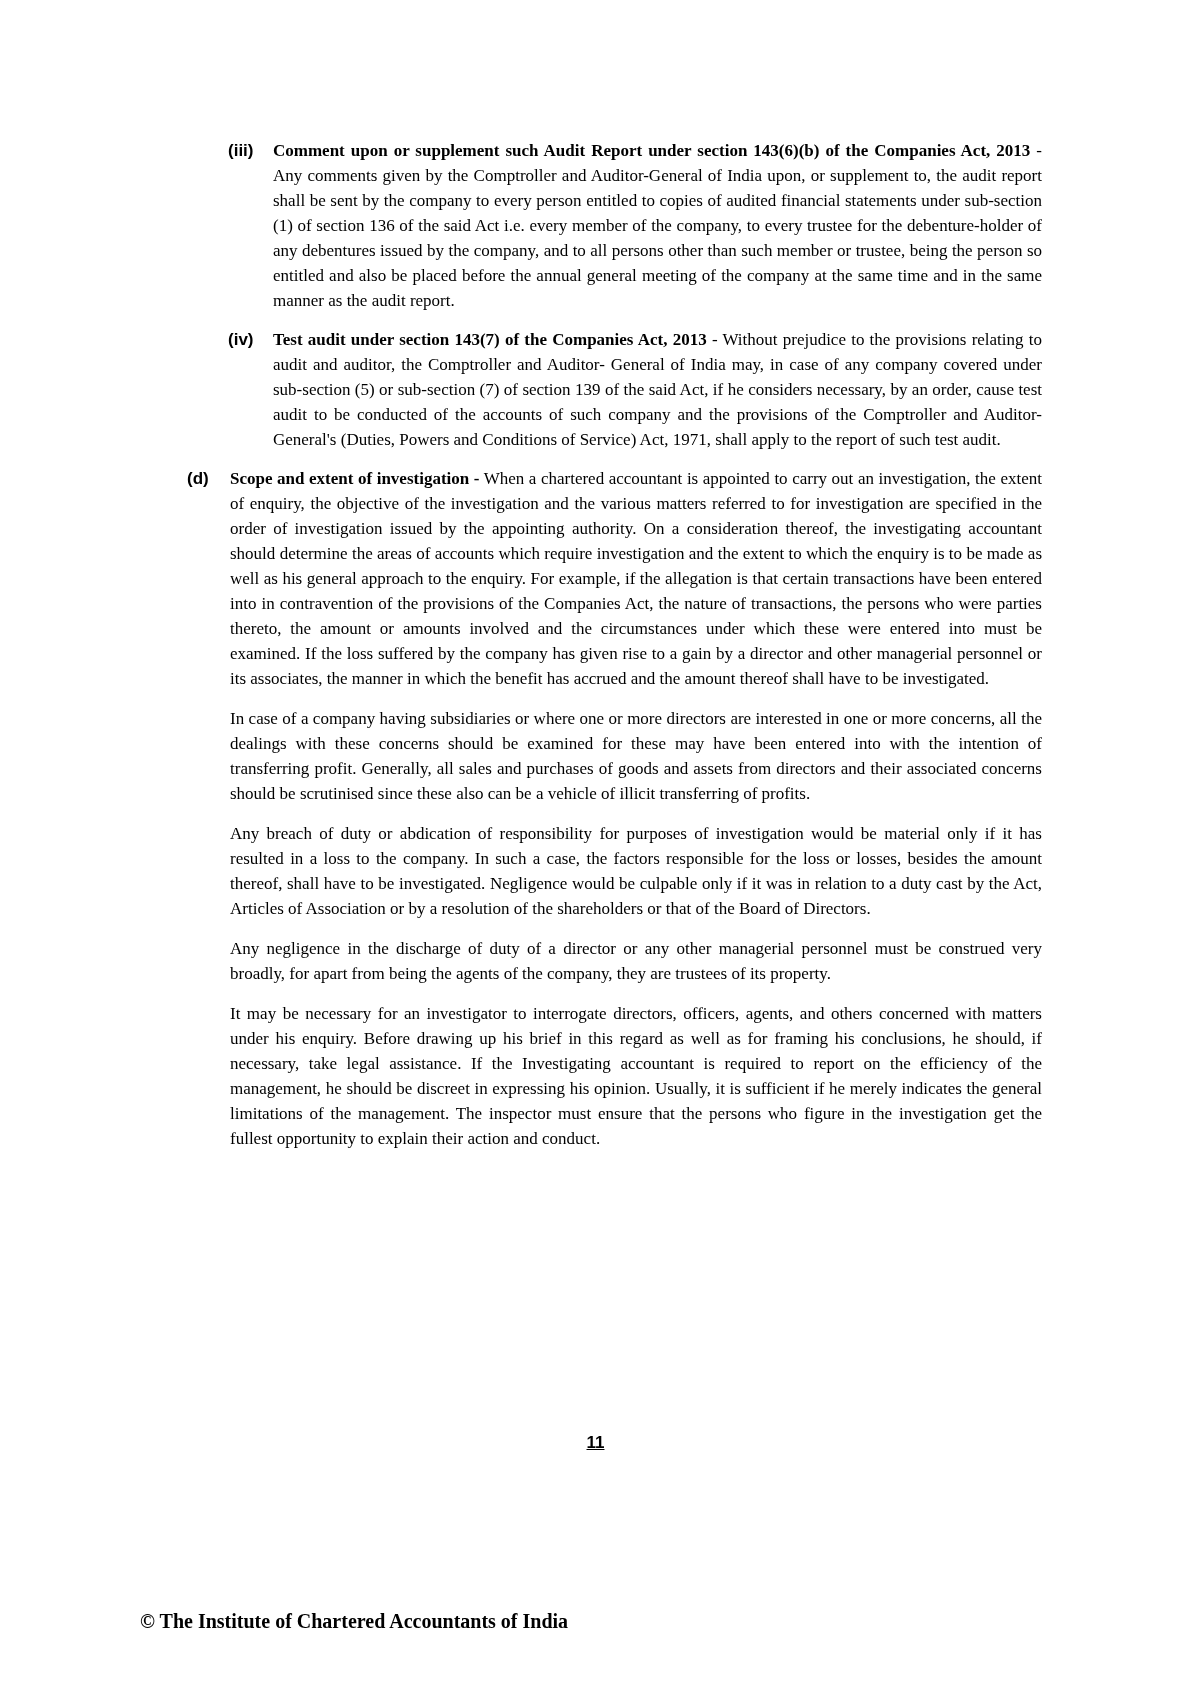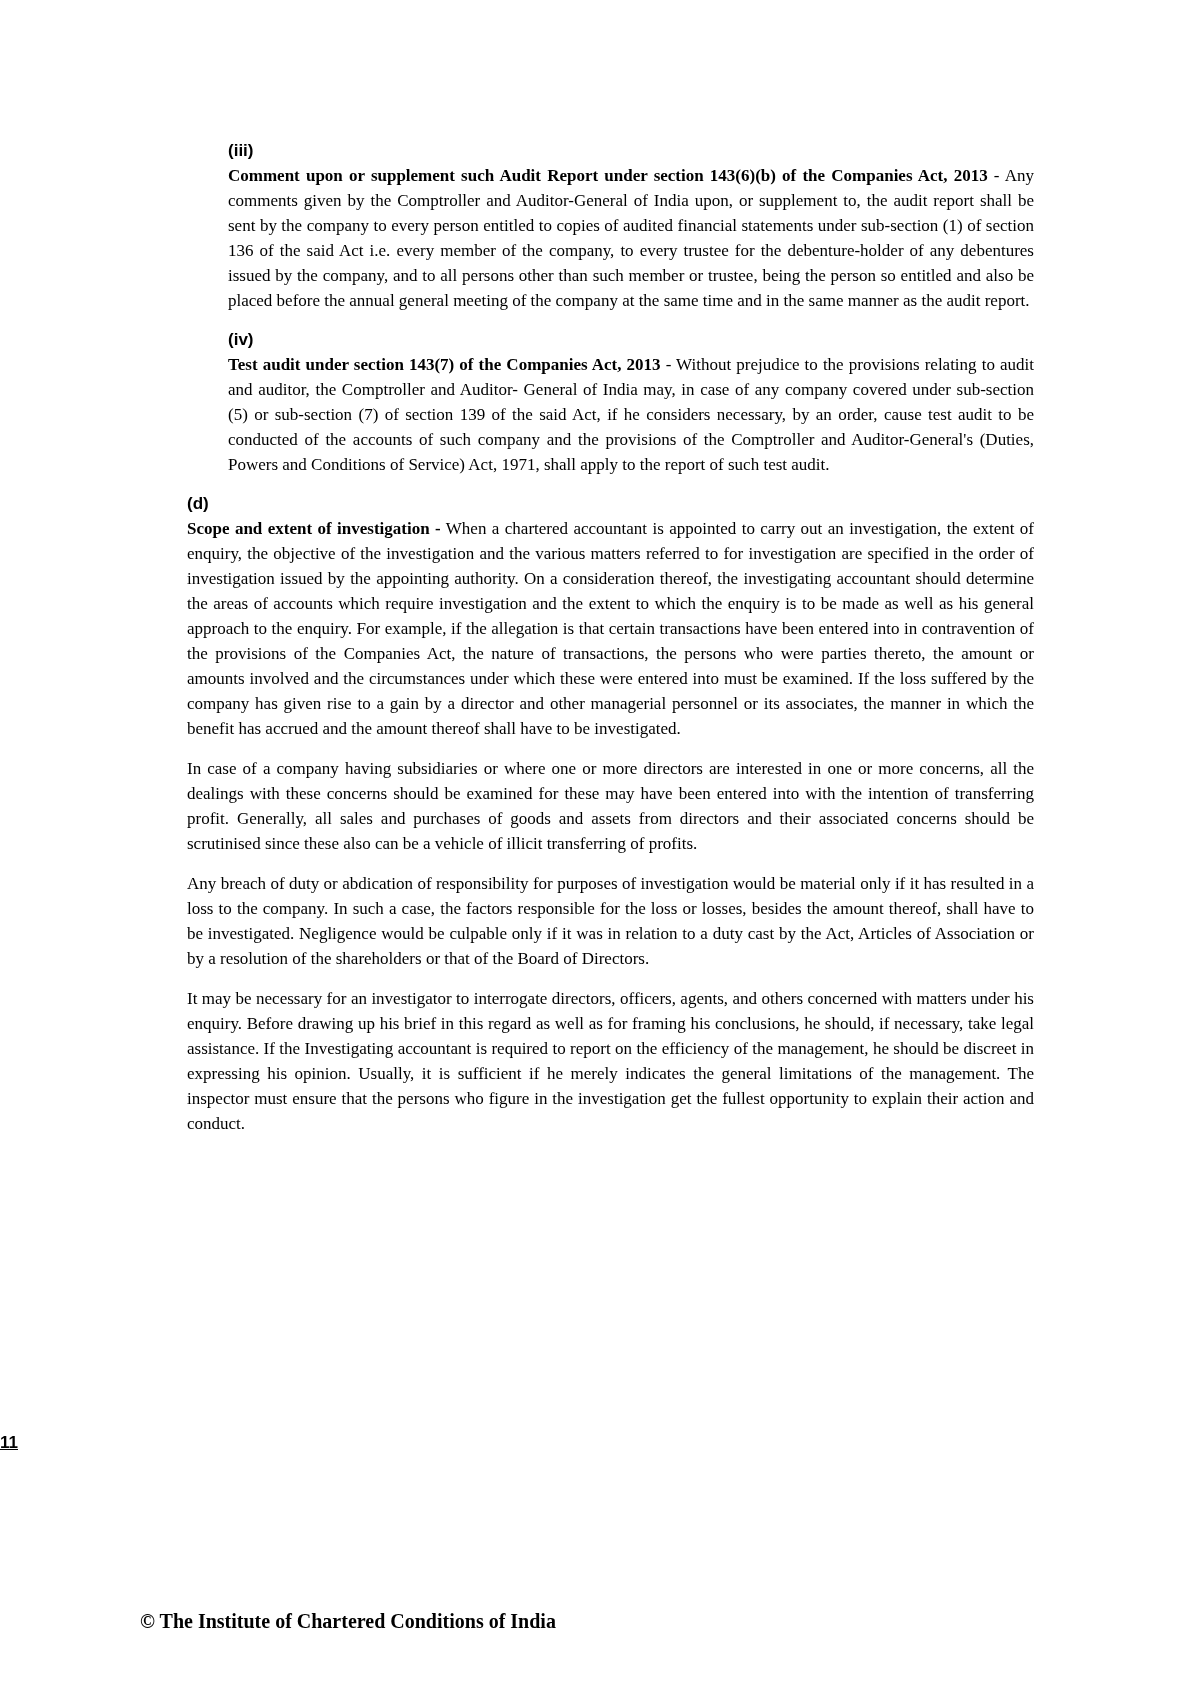"(iii)" .li { flex-direction: column -> none; margin: 0 8px 14px 0 -> 0 0 14px 0 }
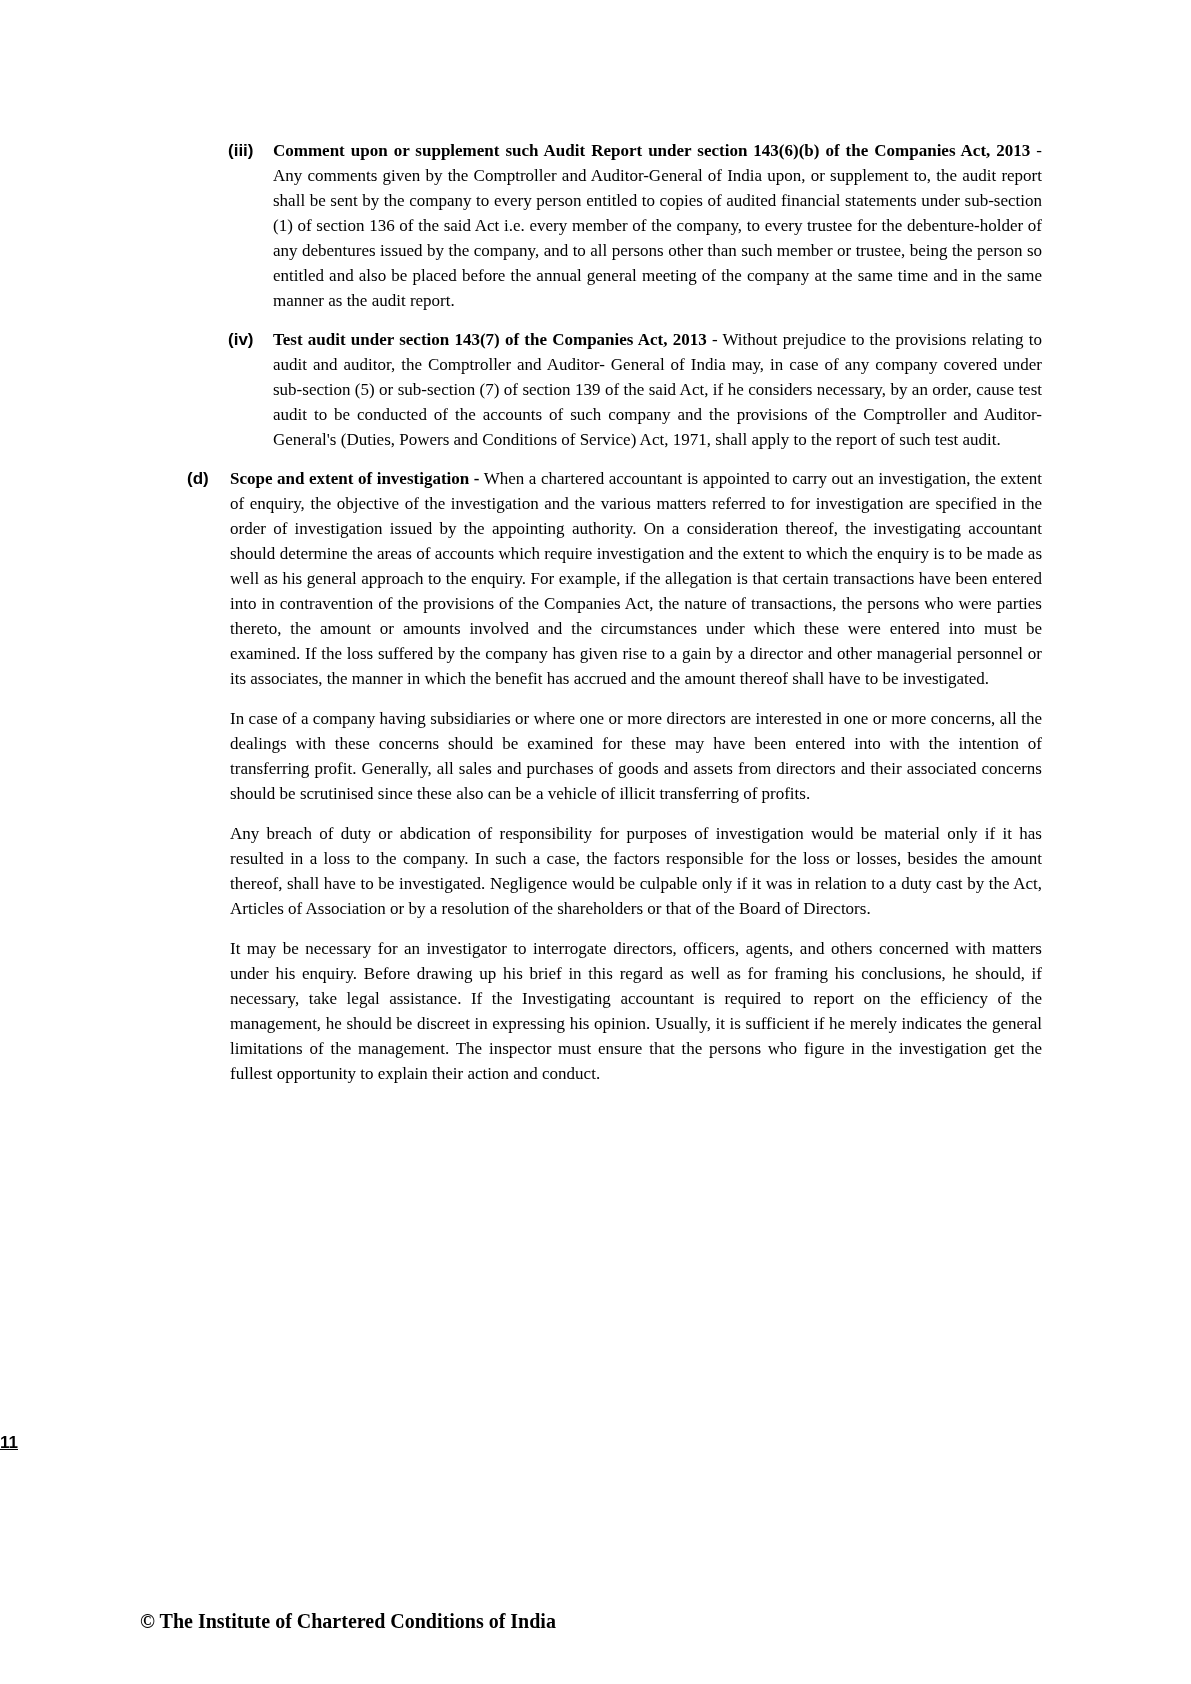"Any negligence in the discharge" p { html: none -> <p>Any negligence in the discharge of duty of a director or any other managerial personnel must be construed very broadly, for apart from being the agents of the company, they are trustees of its property.</p> }
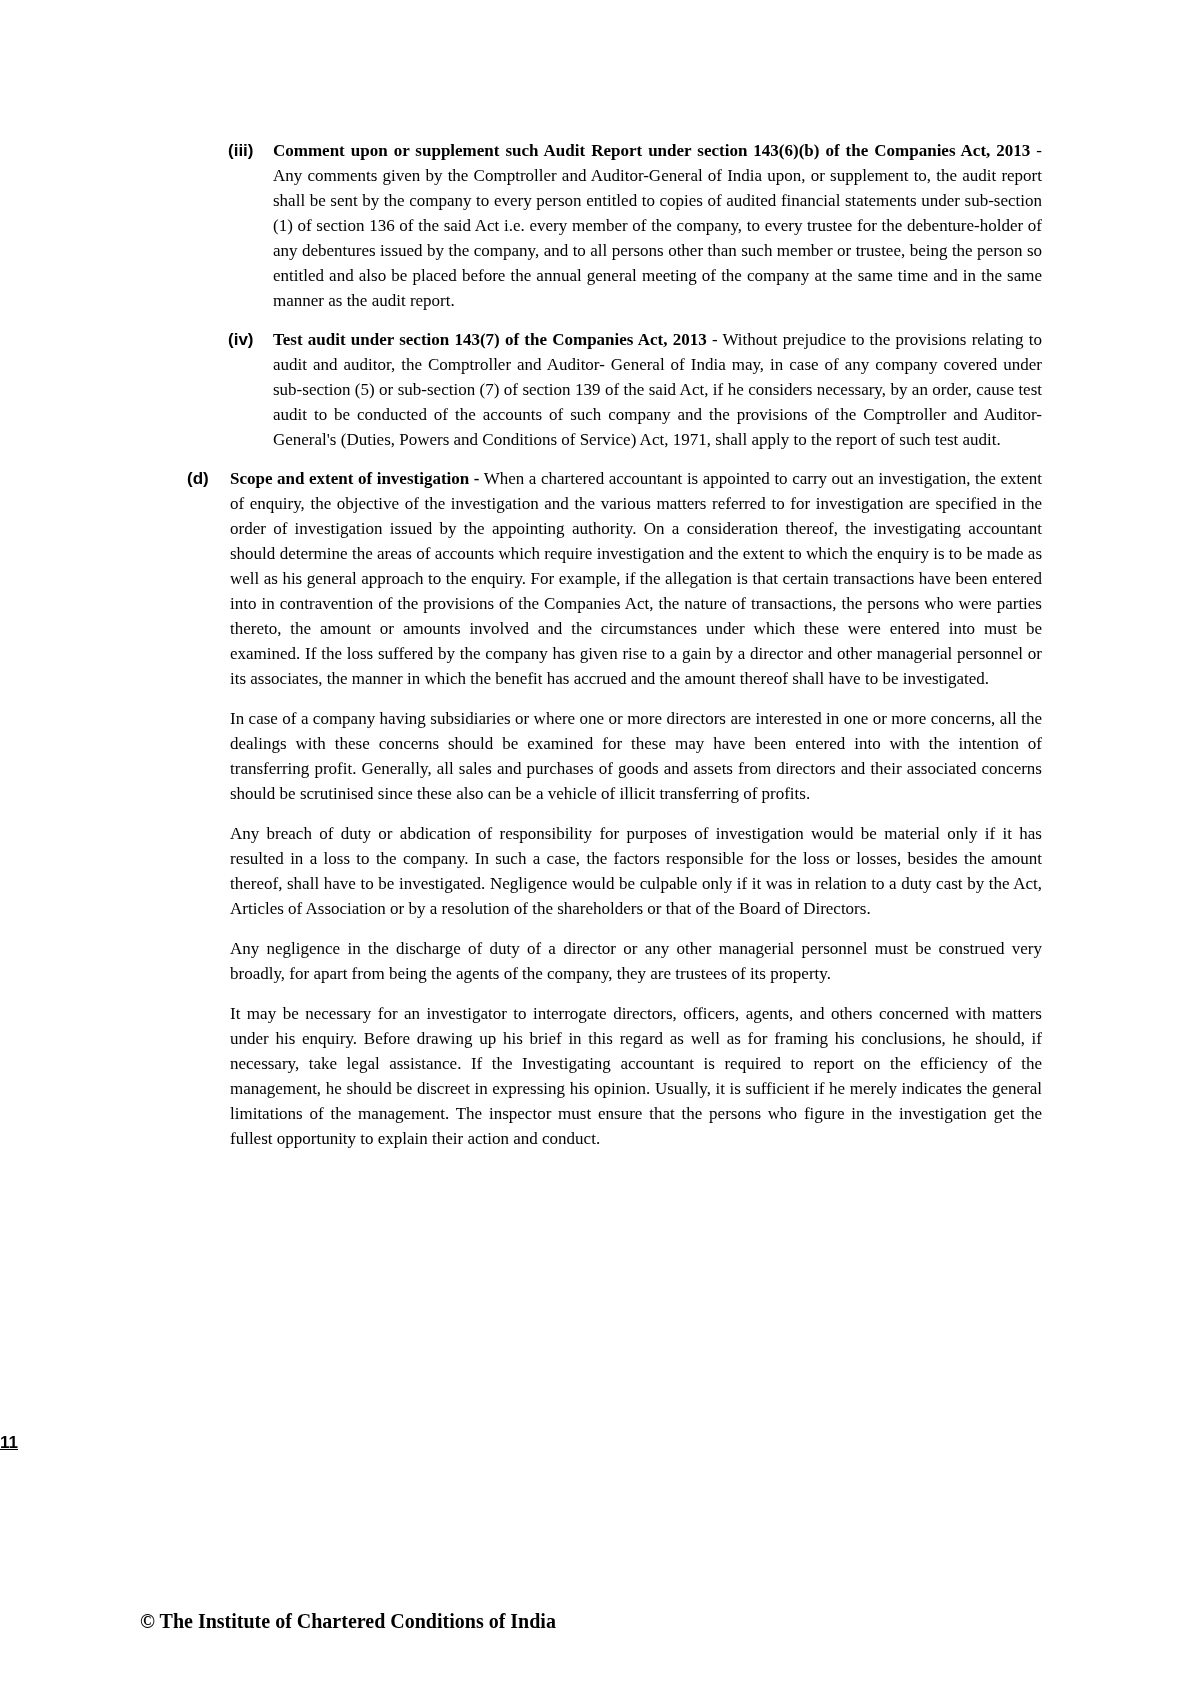"11" .pageno { text-align: none -> center }
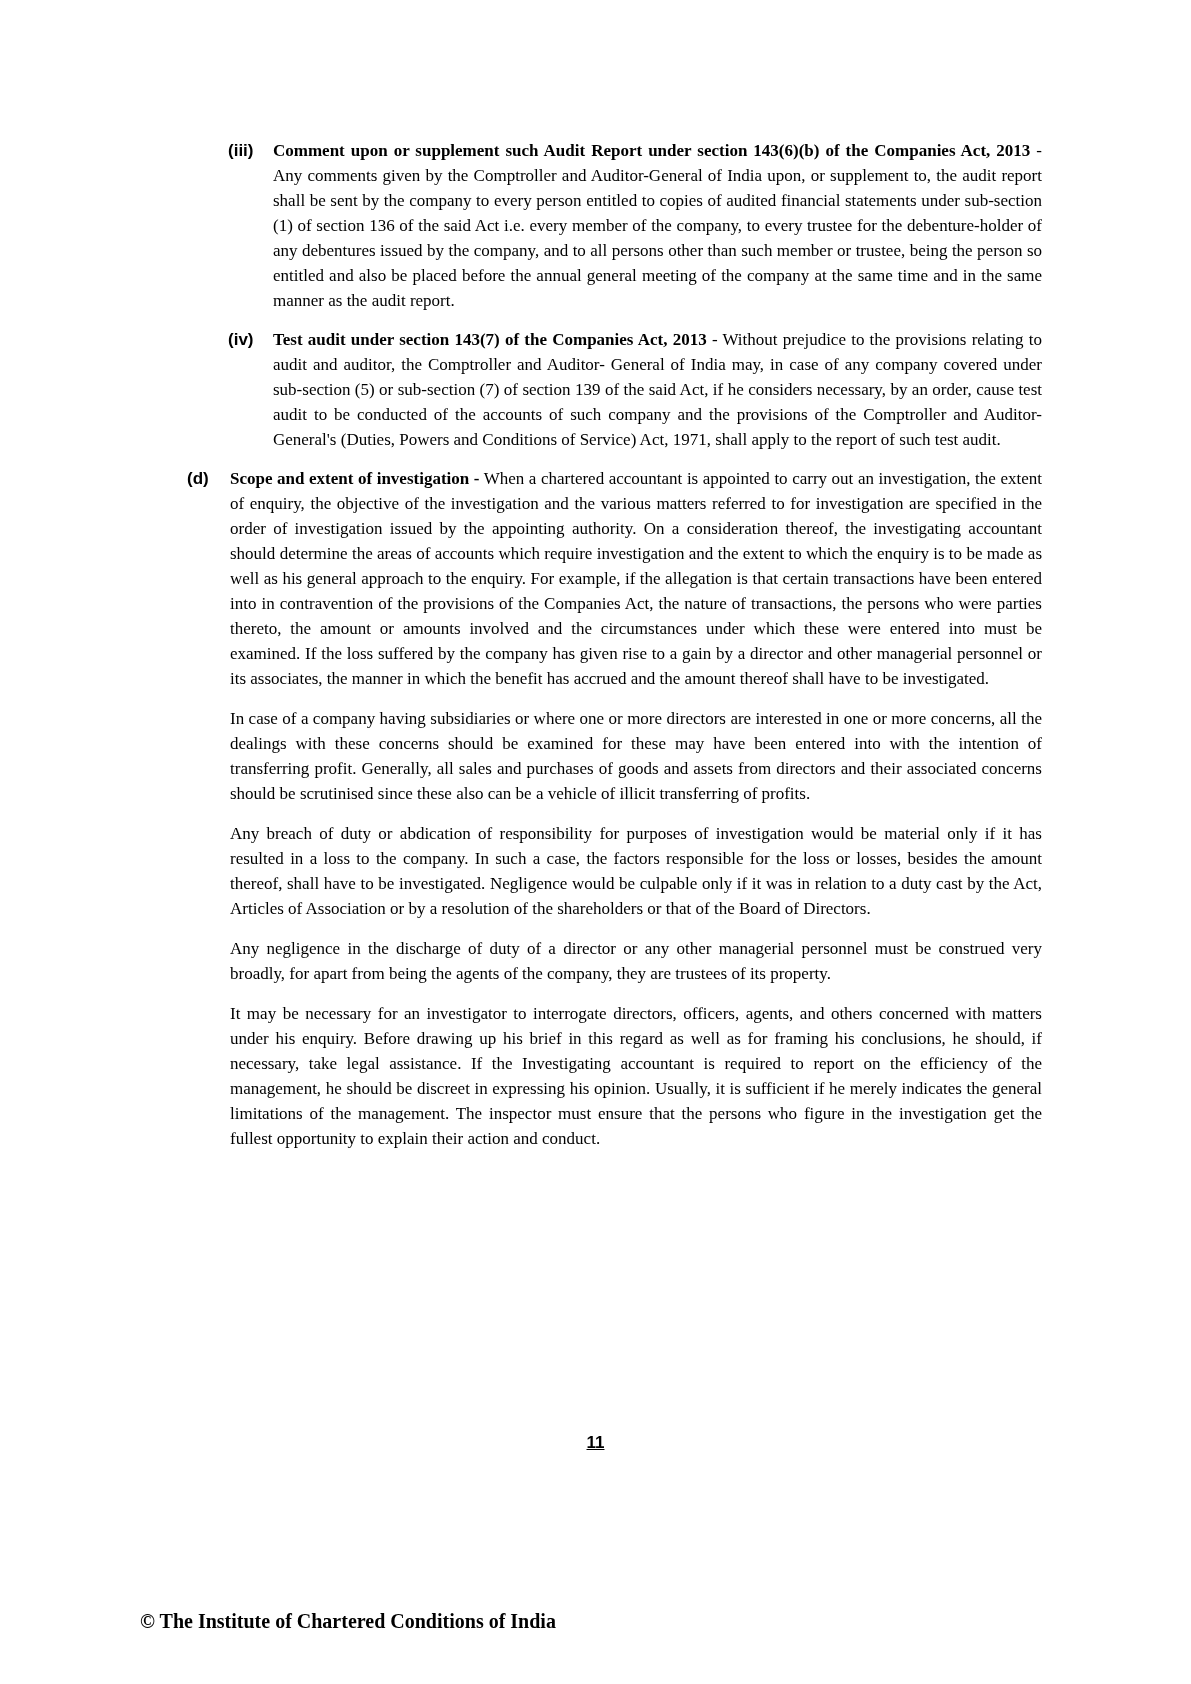"© The Institute of Chartered" div.footer { text: Conditions -> Accountants }
